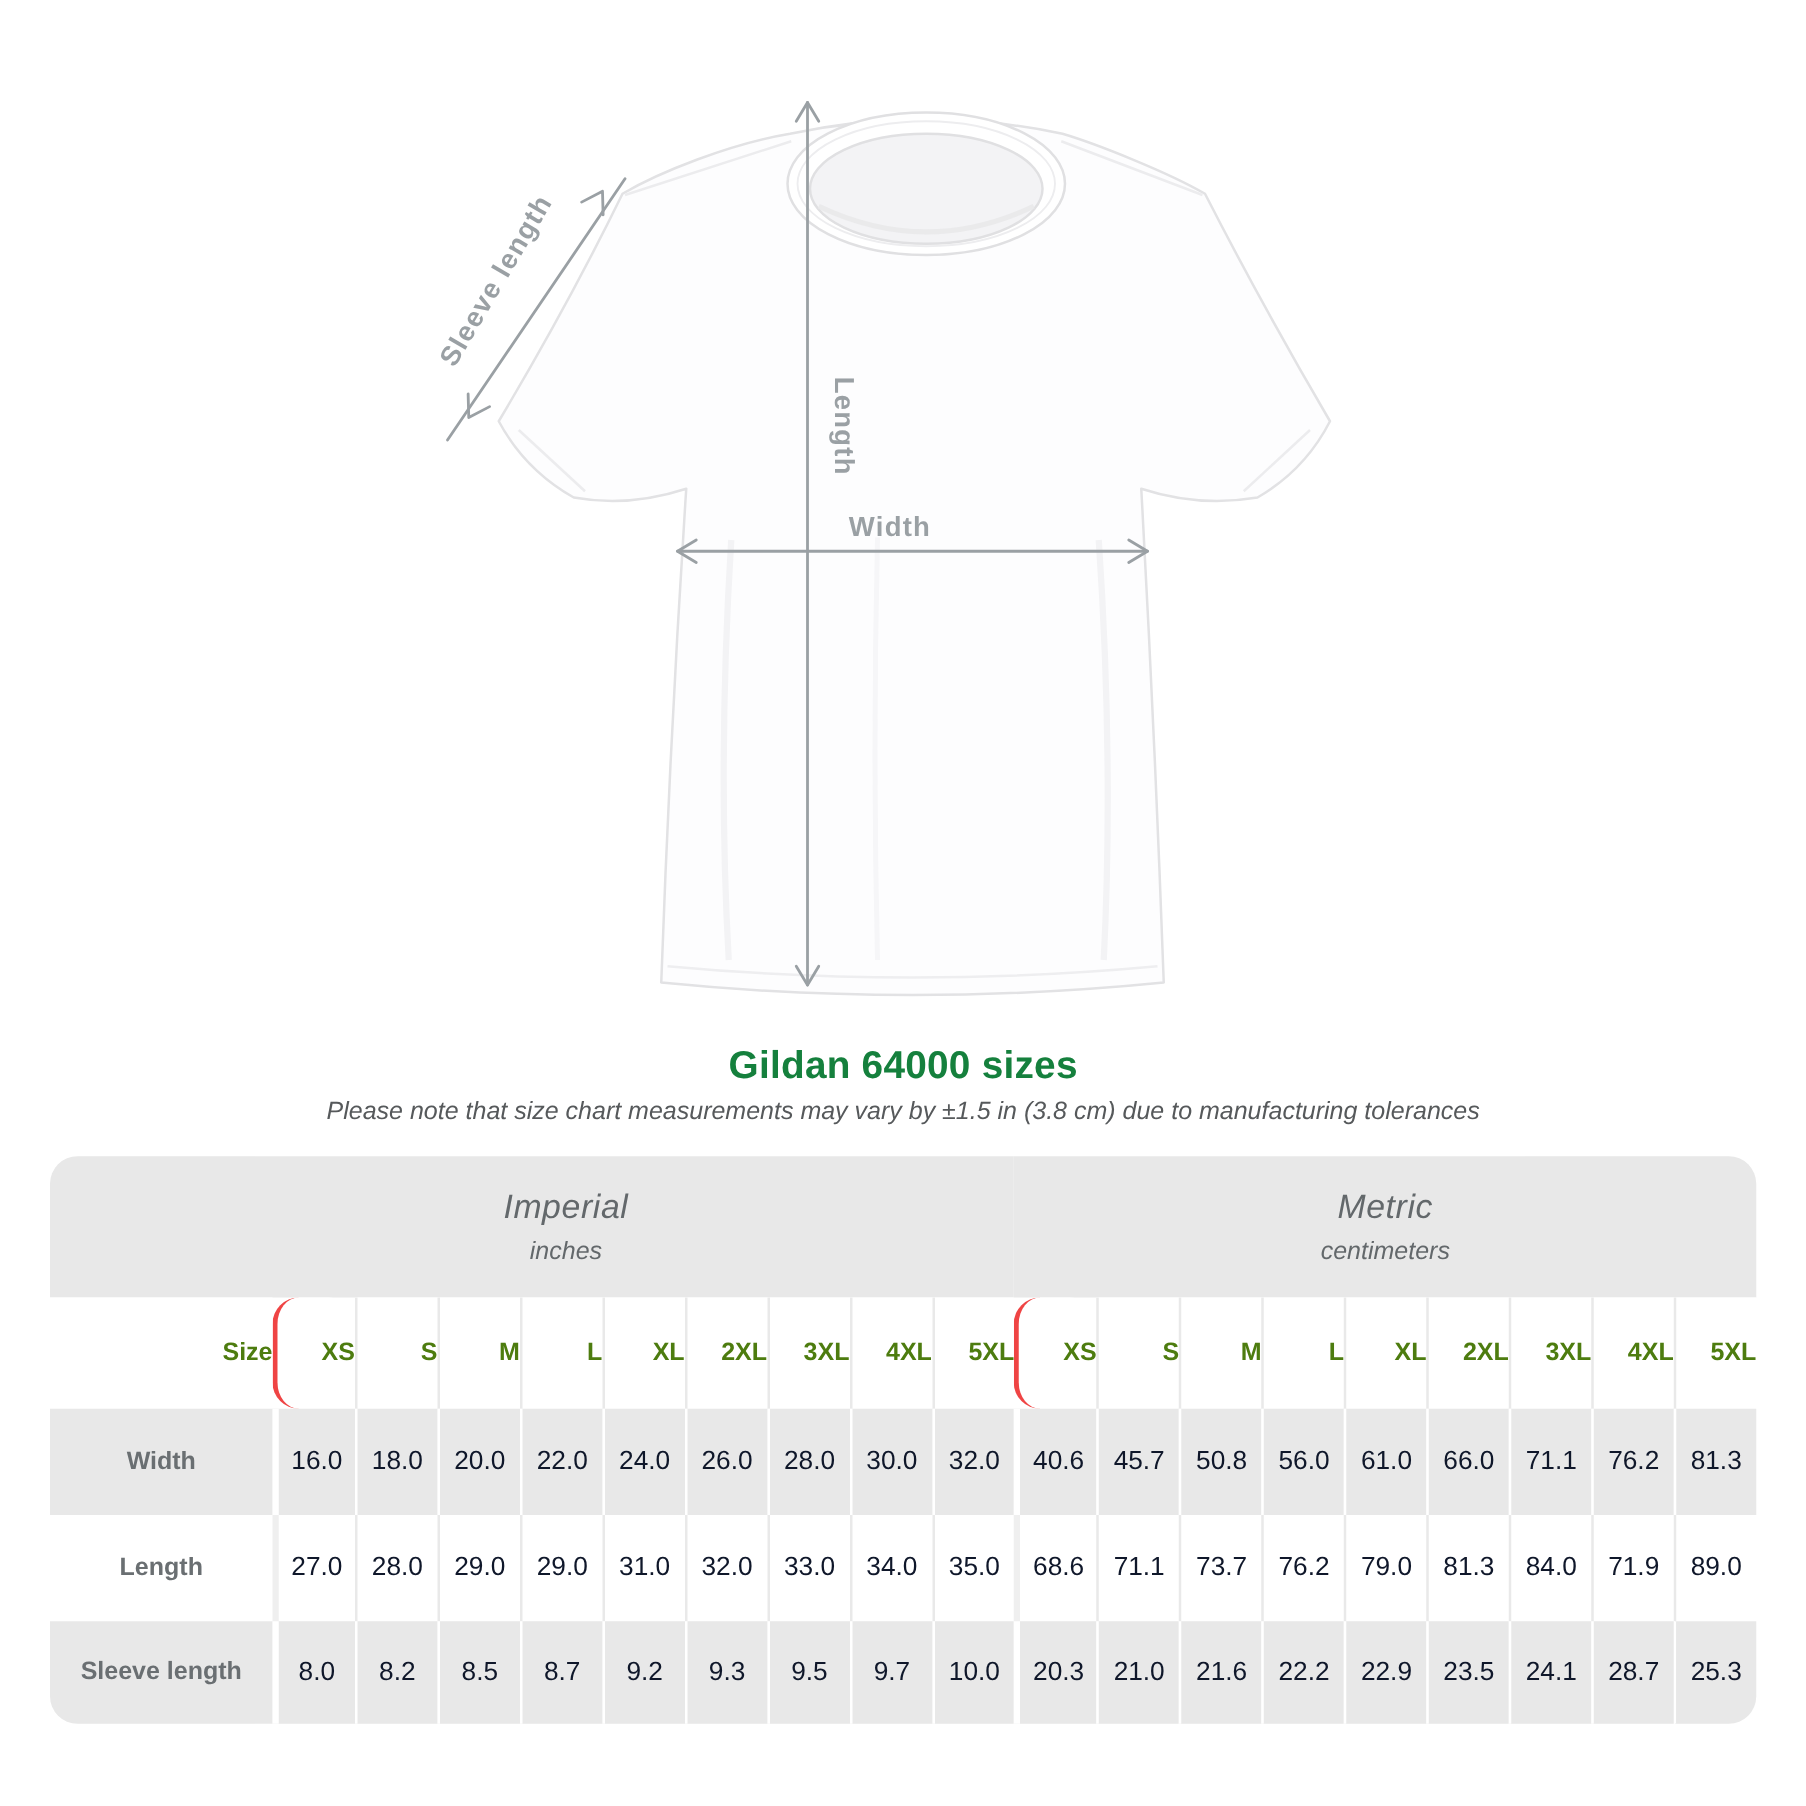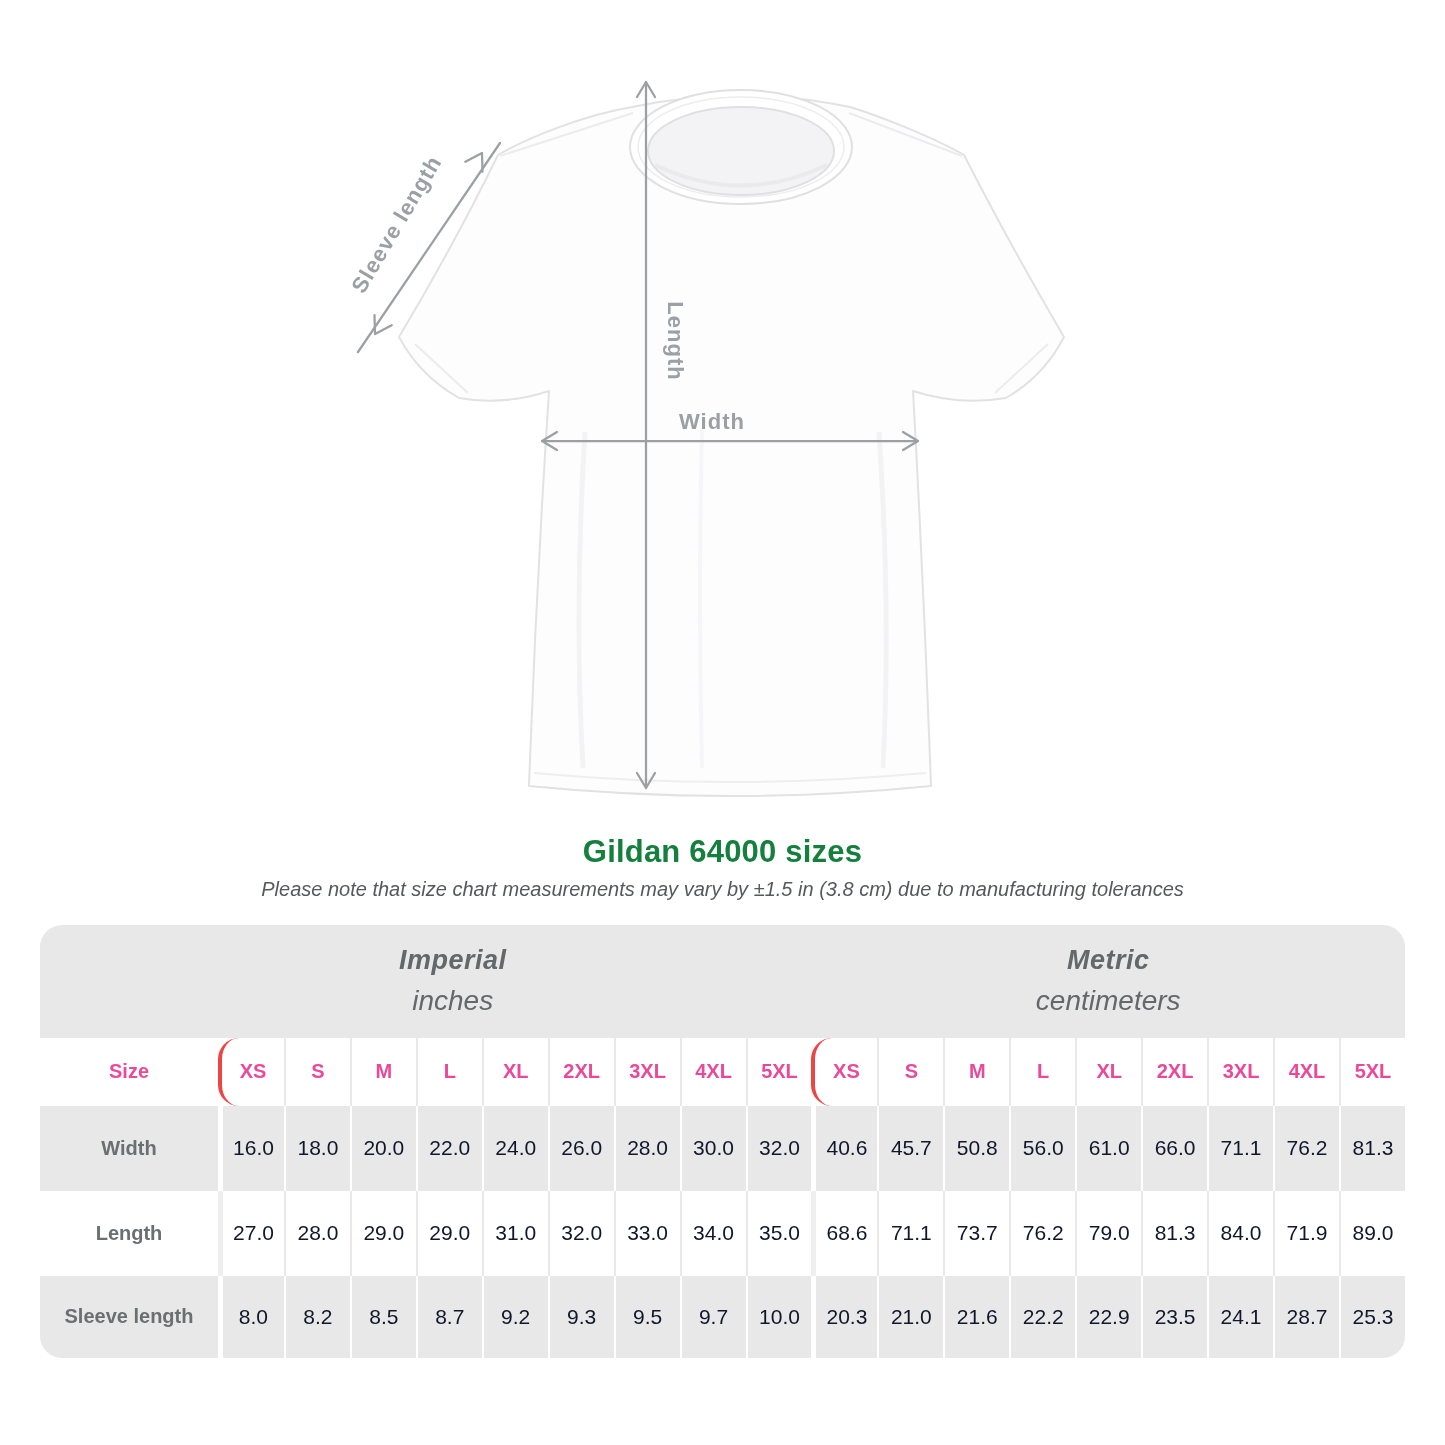"Imperial" .section-name { font-weight: bold -> normal }
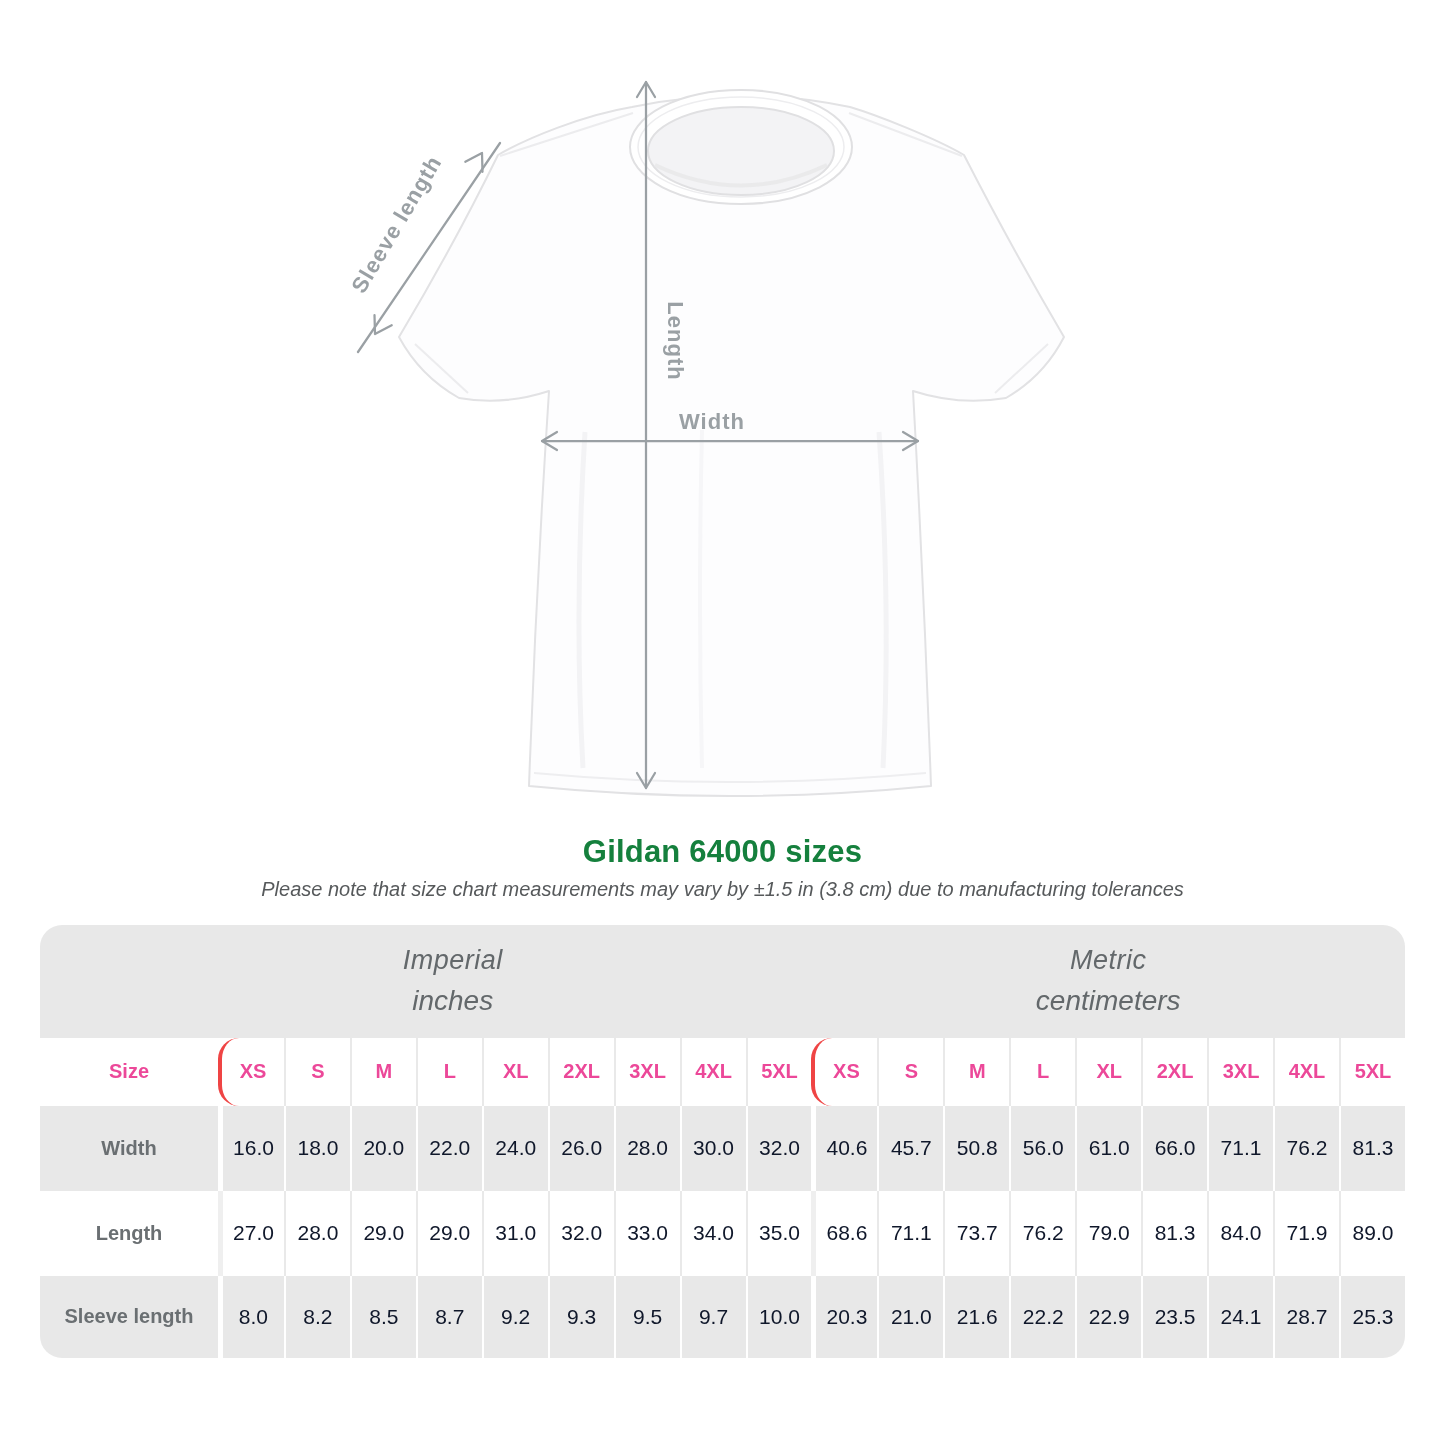"inches" .section-unit { font-size: 28px -> 20px }
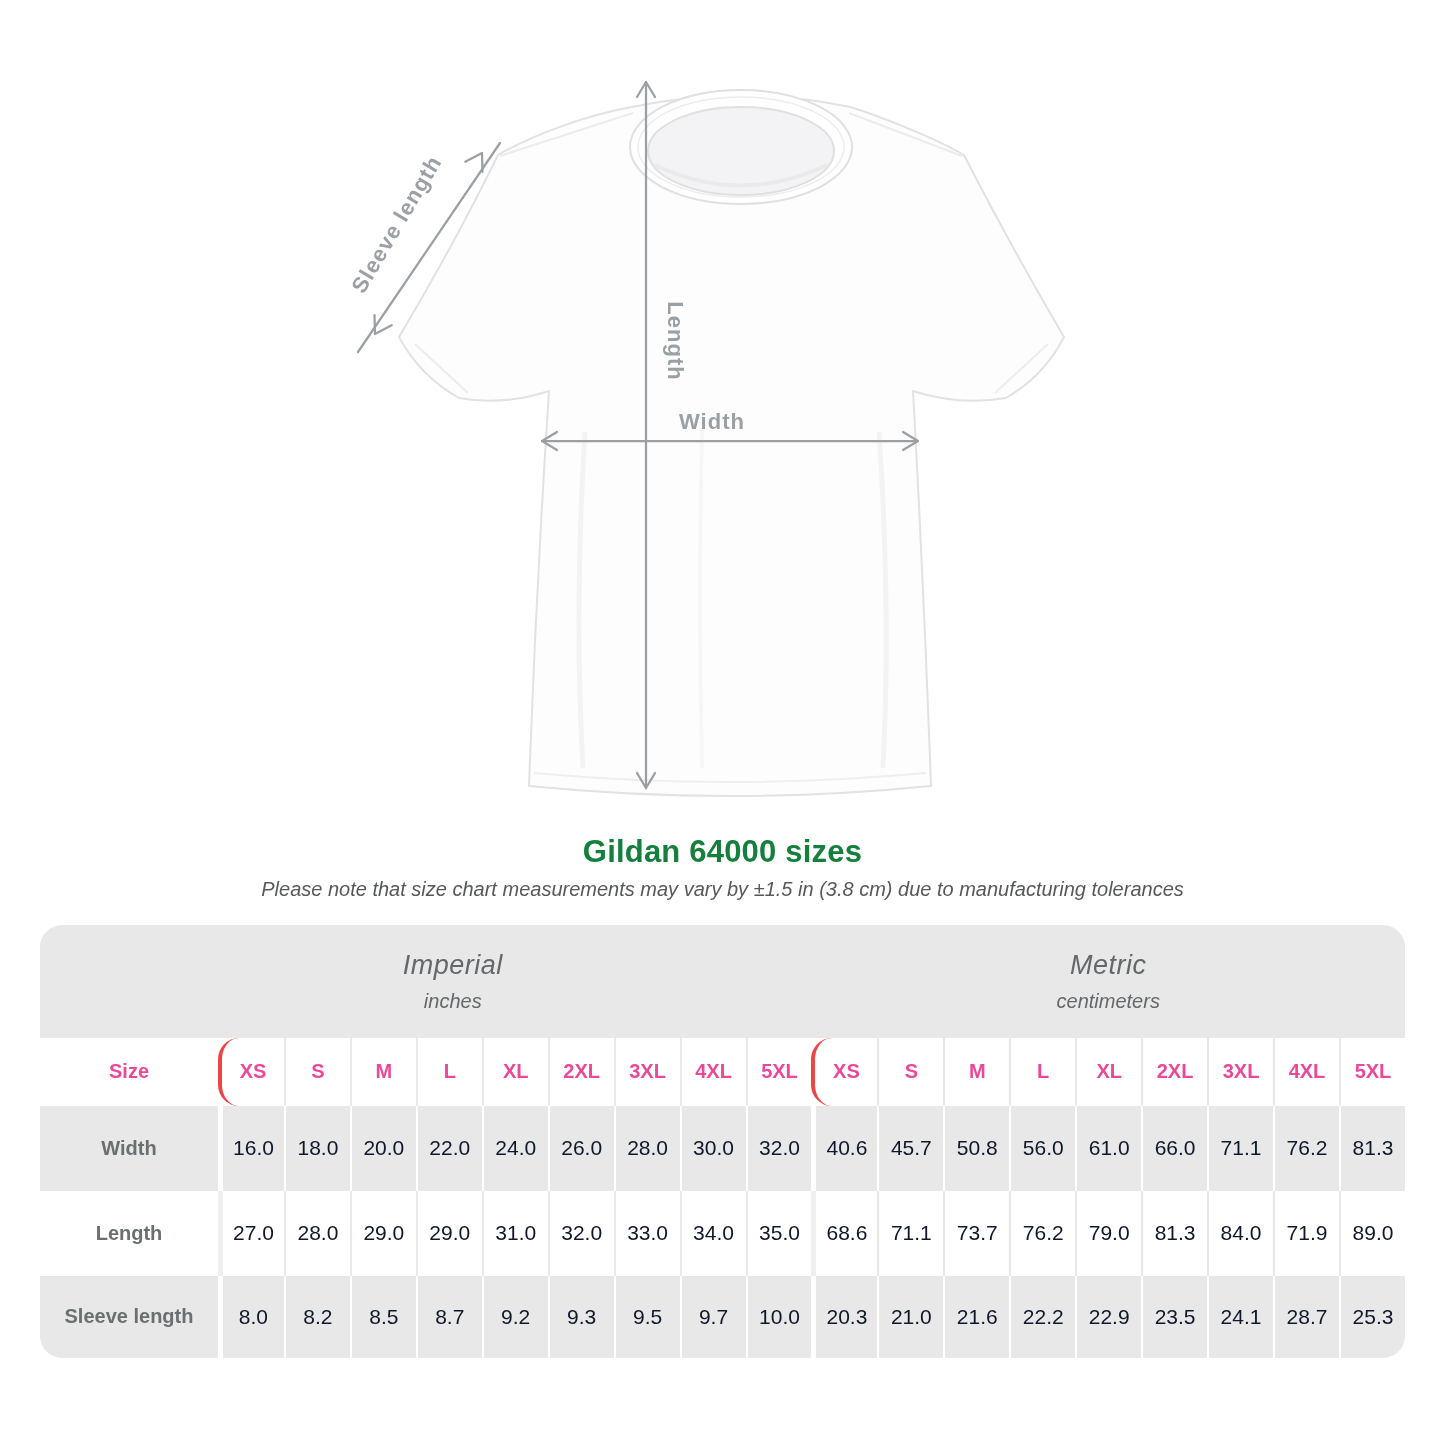"Size" tr.sizehead th { color: #ec4899 -> #4d7c0f; height: 68px -> 89px; text-align: none -> right }
